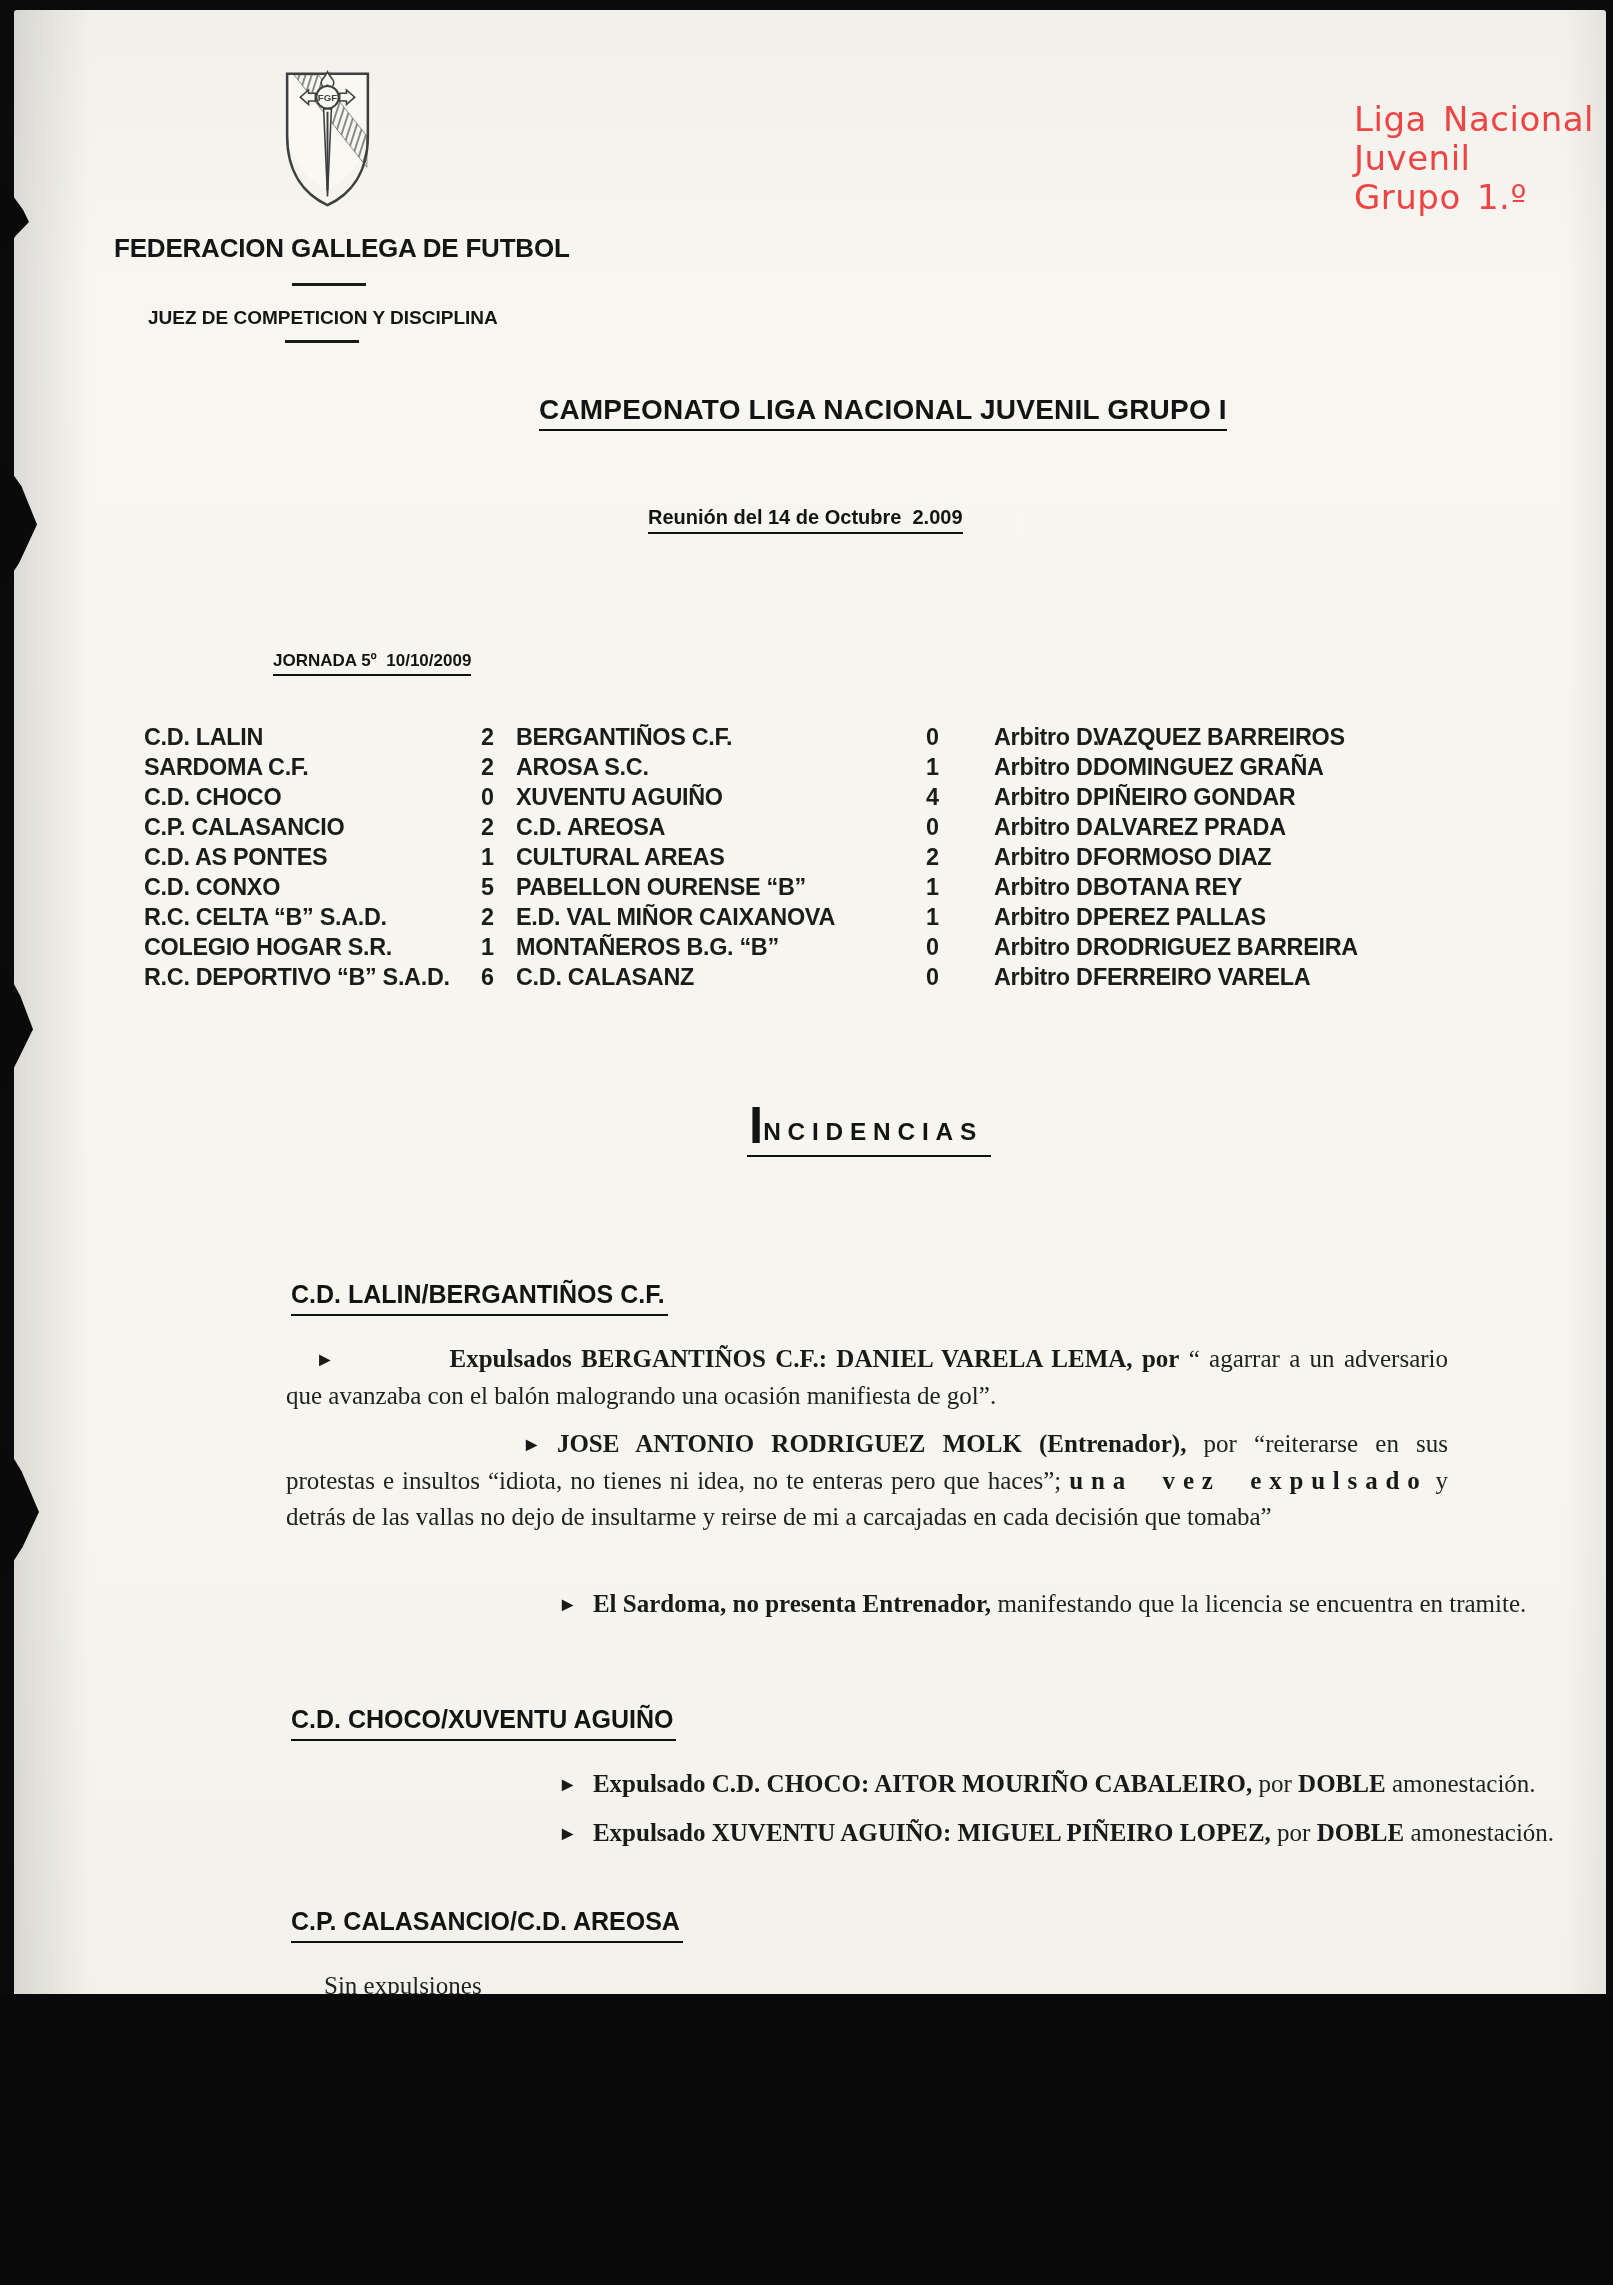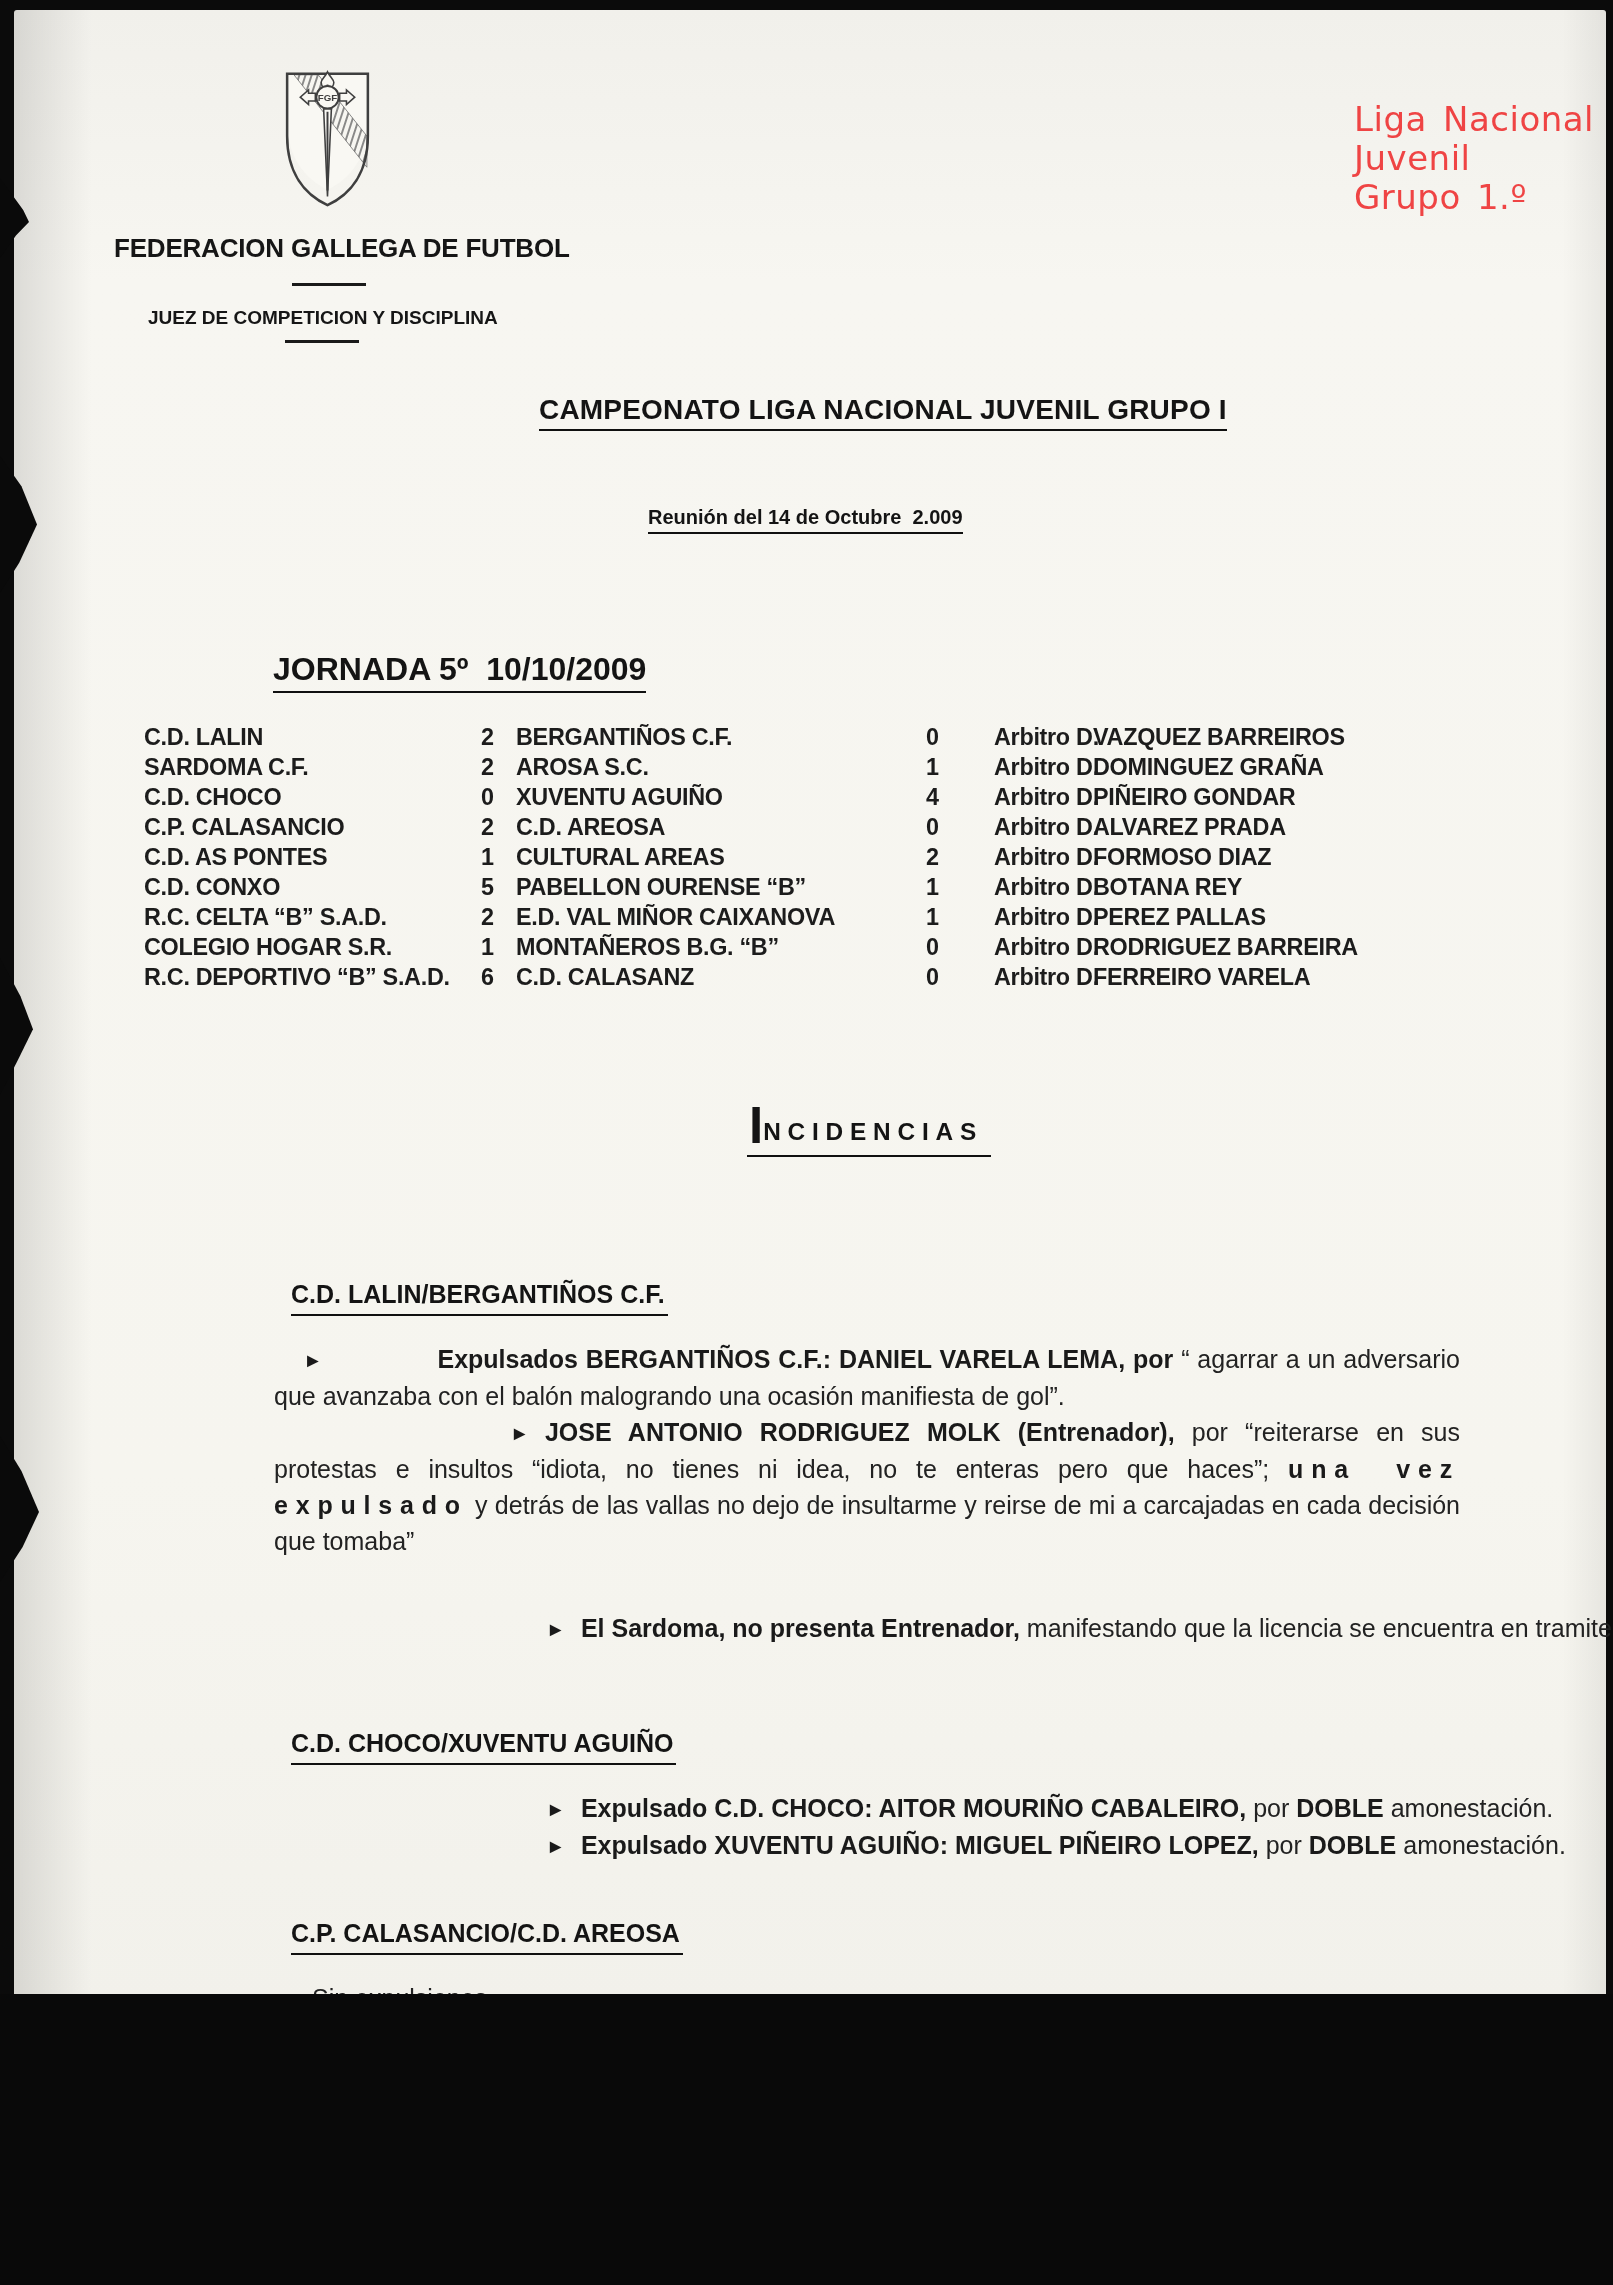"JORNADA 5º 10/10/2009" .jornada { font-size: 32px -> 17px }
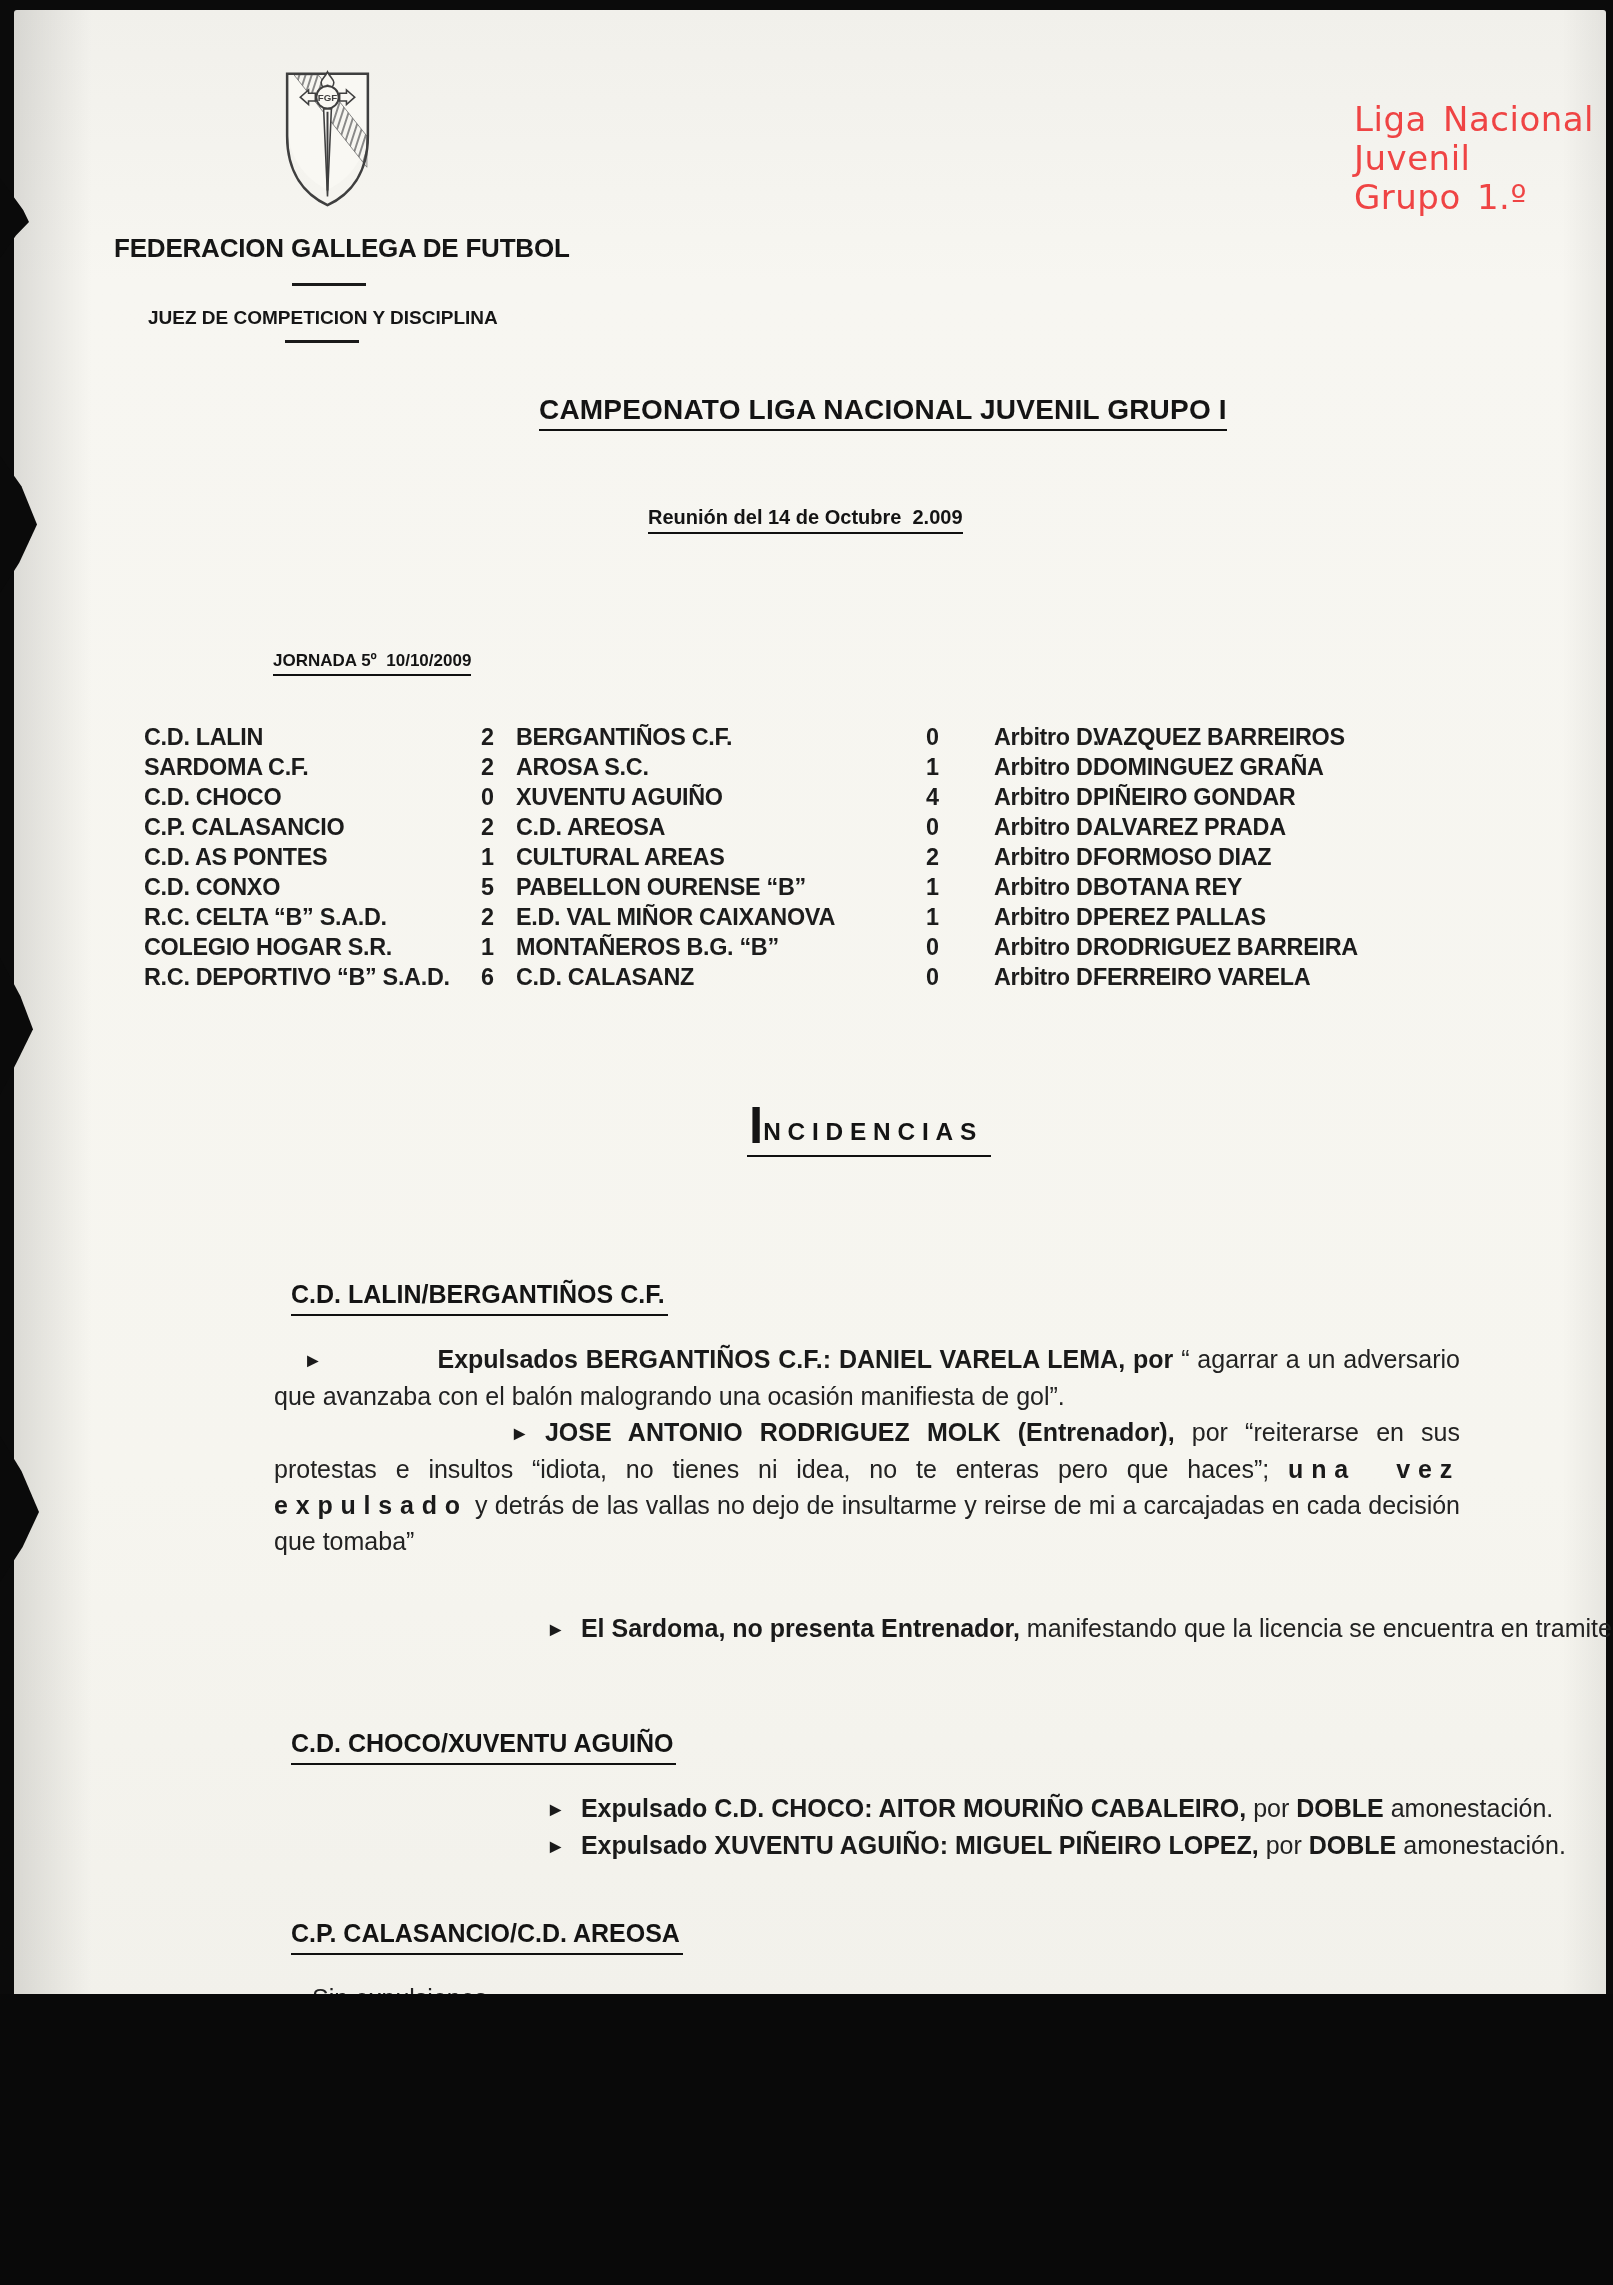"► Expulsados BERGANTIÑOS C.F.: DANIEL" .inc-p { font-family: none -> Liberation Serif, serif; margin: 0 -> 12px }
